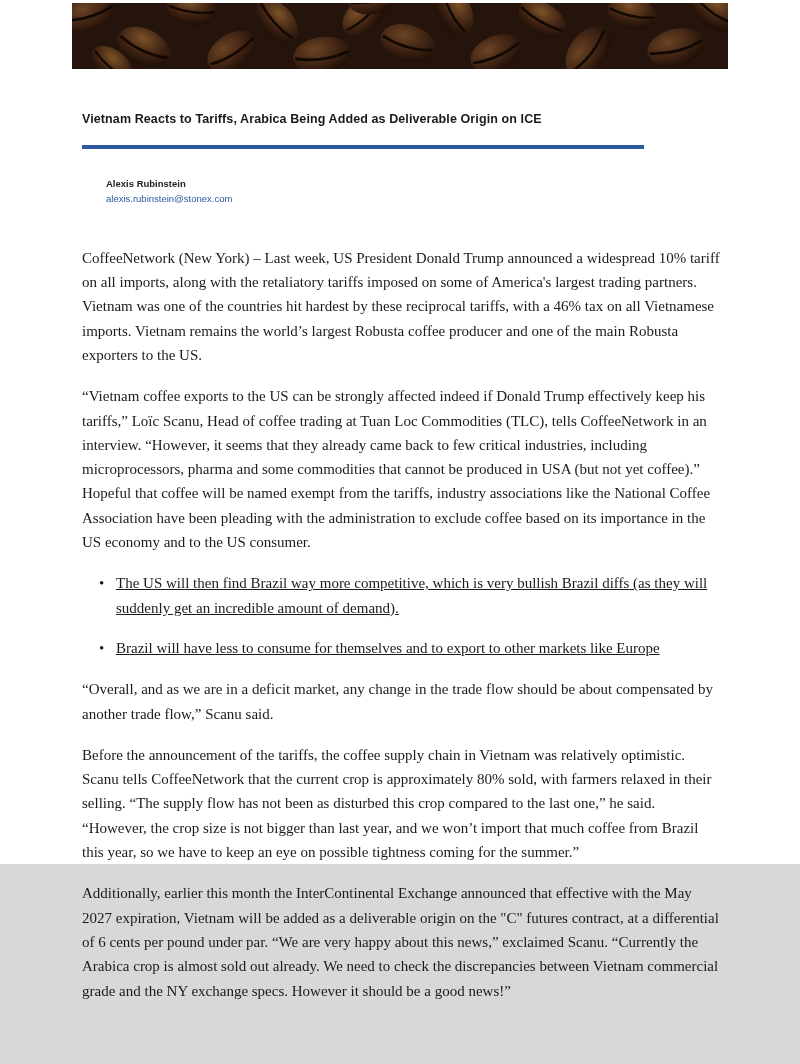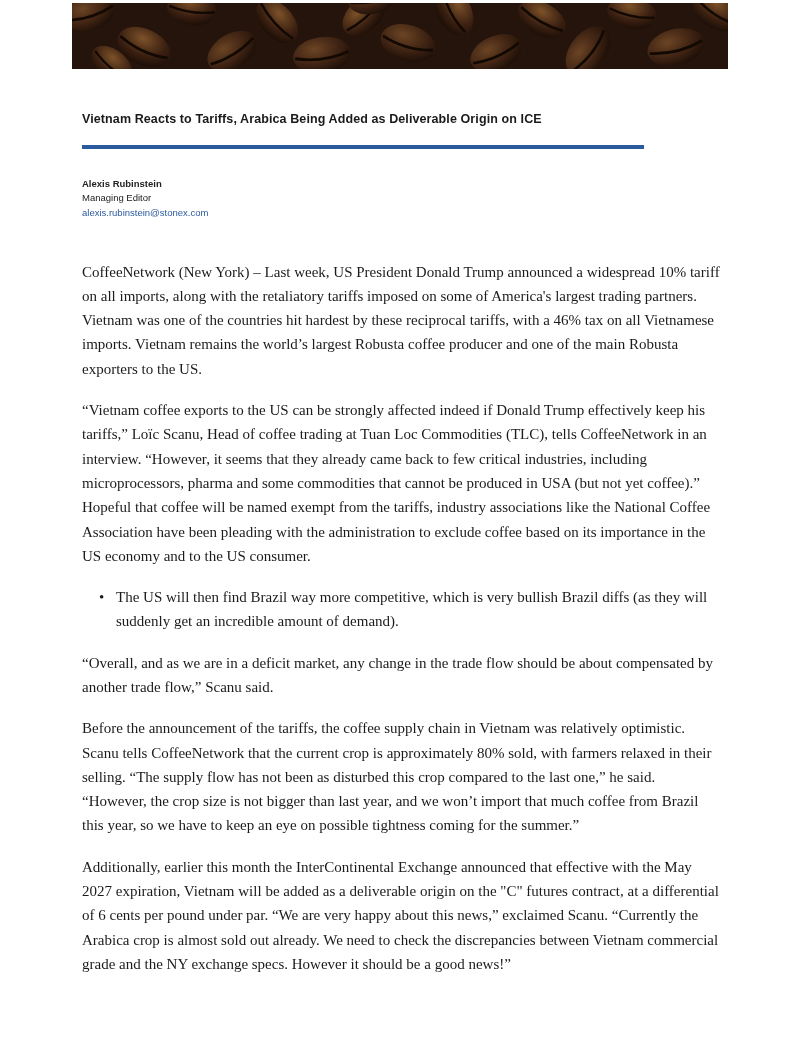"Vietnam Reacts to Tariffs, Arabica" .page { height: 1064px -> 864px }
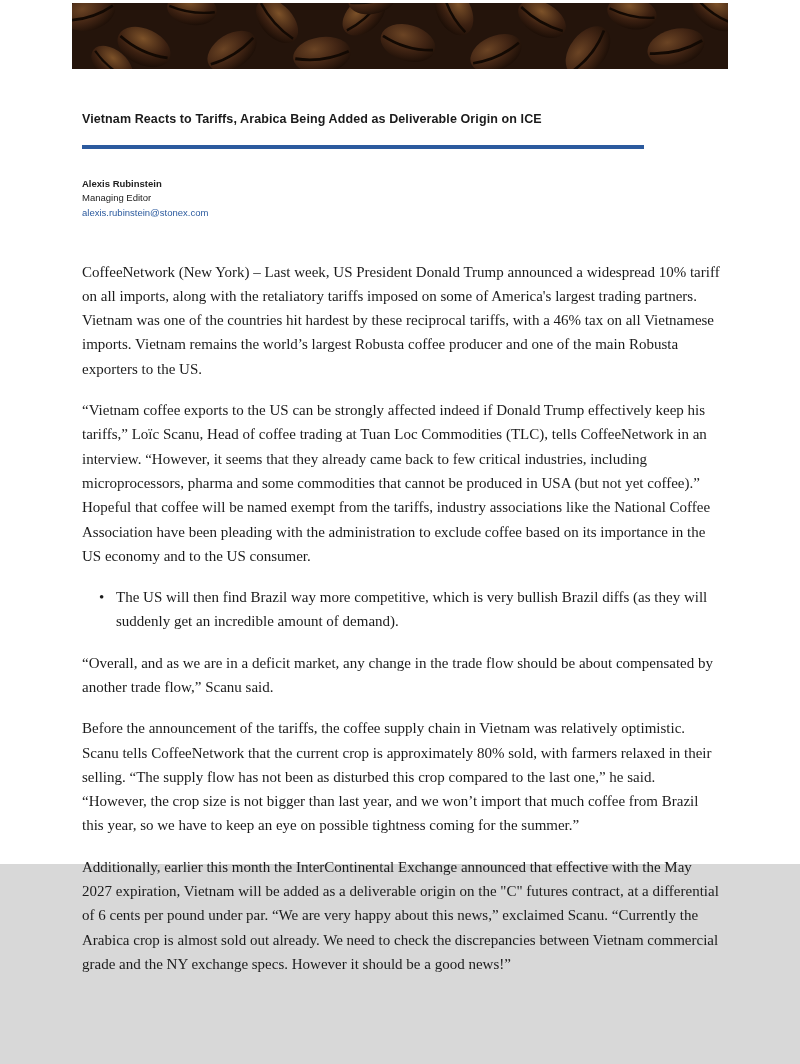"Alexis Rubinstein" .byline { margin-left: none -> 24px }
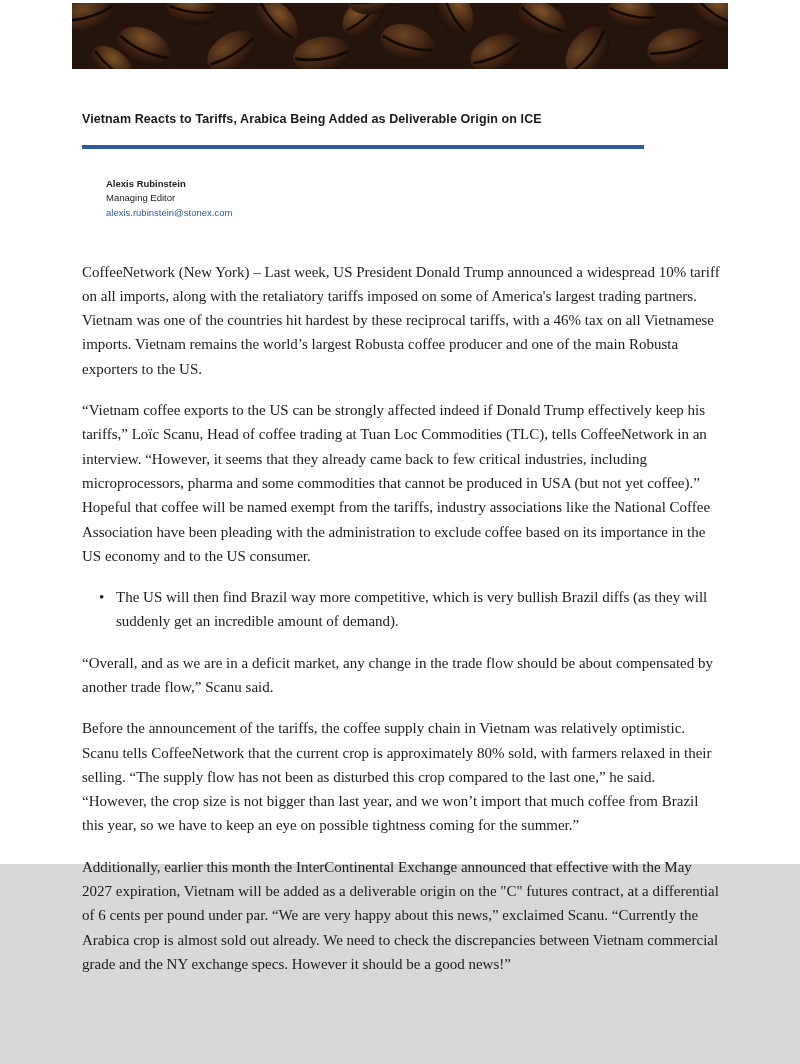"Managing Editor" div.role { html: <div>Managing Editor</div> -> none }
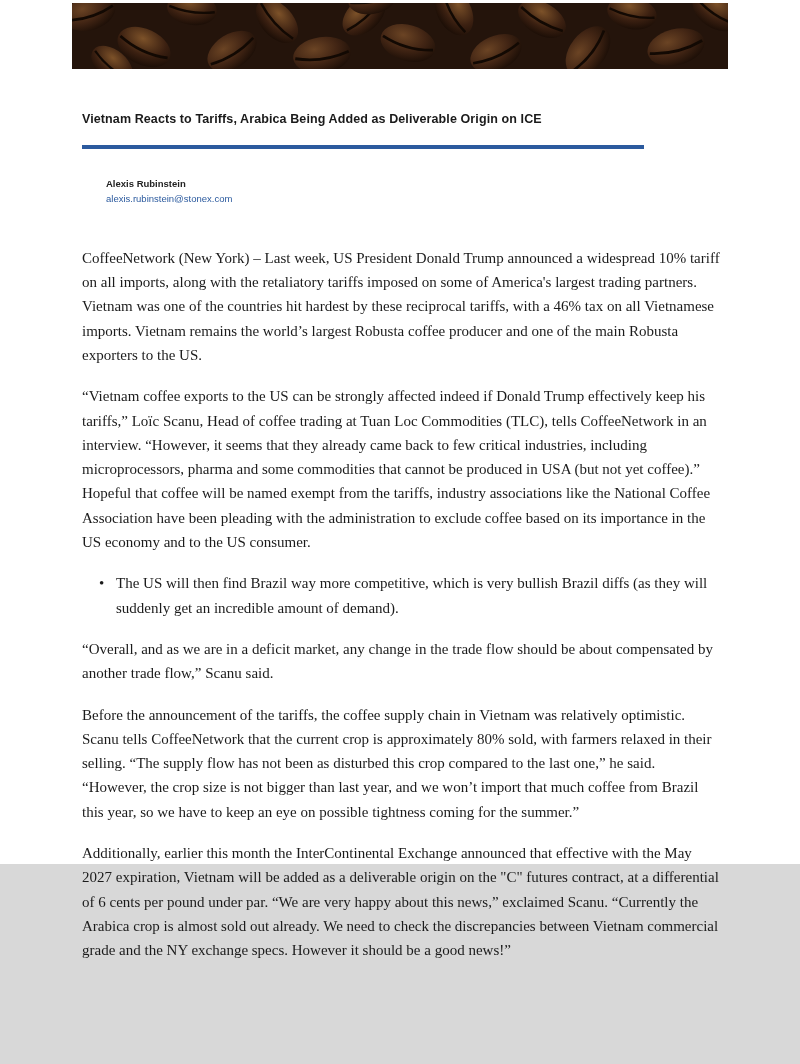"The US will then find" .article li { text-decoration: none -> underline }
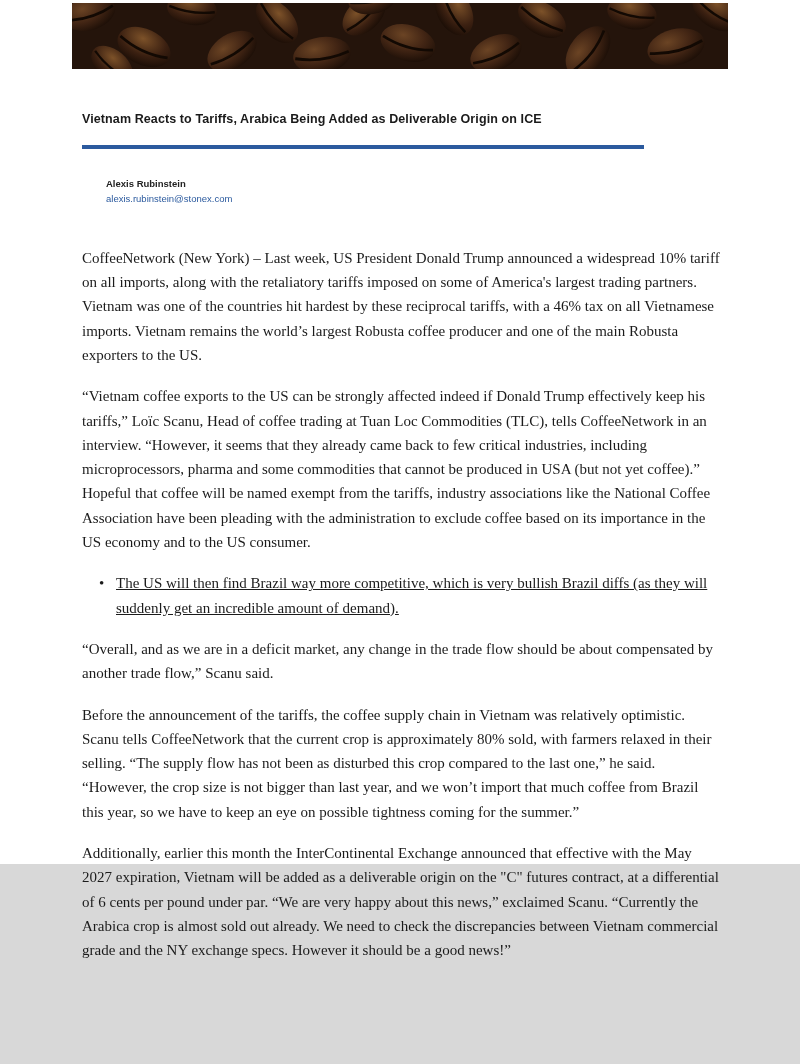"Brazil will have less to" li { html: none -> <li>Brazil will have less to consume for themselves and to export to other markets like Europe</li> }
